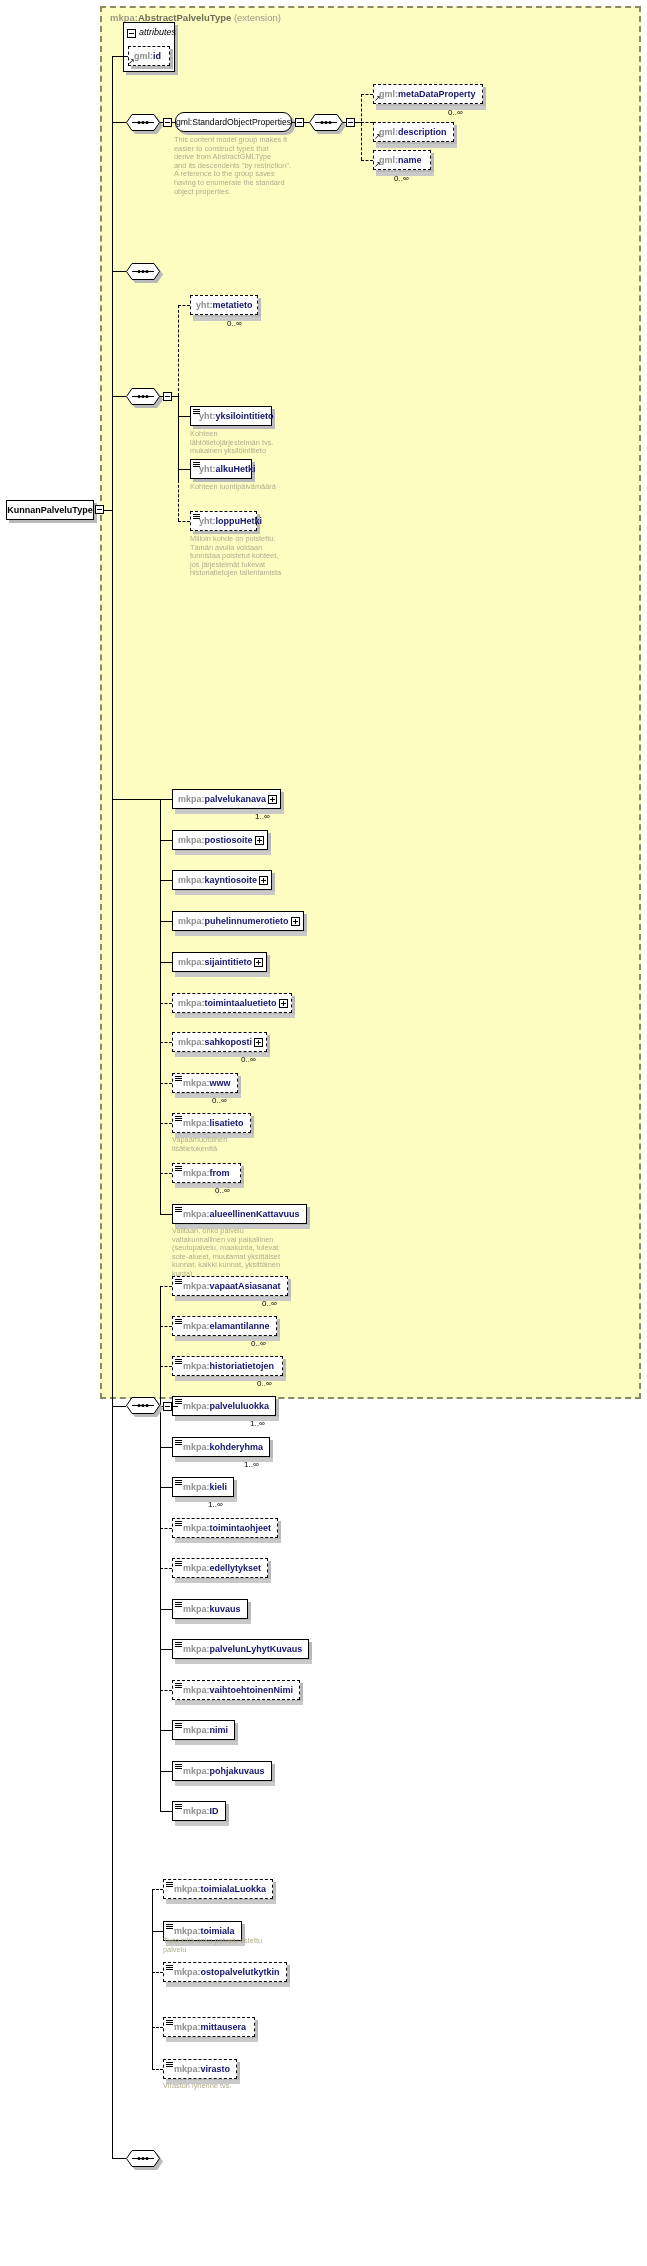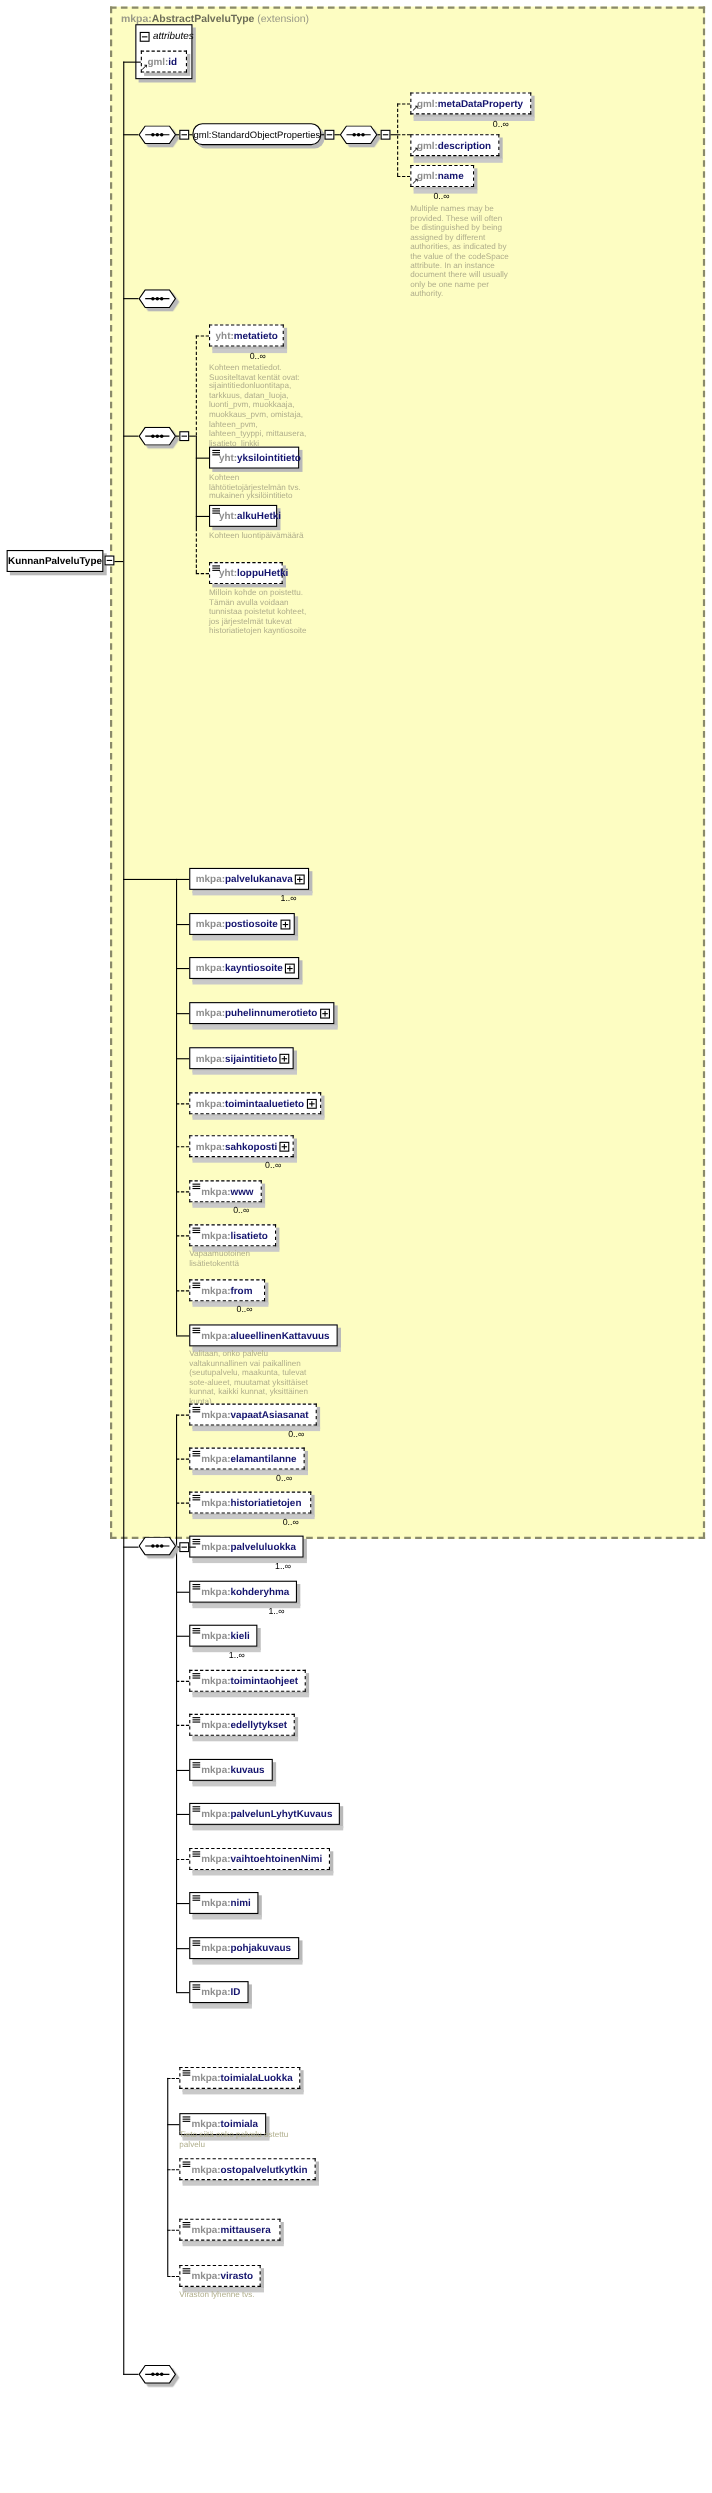"This content model group makes" div.anno { html: none -> <div>This content model group makes it easier to construct types that derive from AbstractGMLType and its descendents "by restriction". A reference to the group saves having to enumerate the standard object properties.</div> }
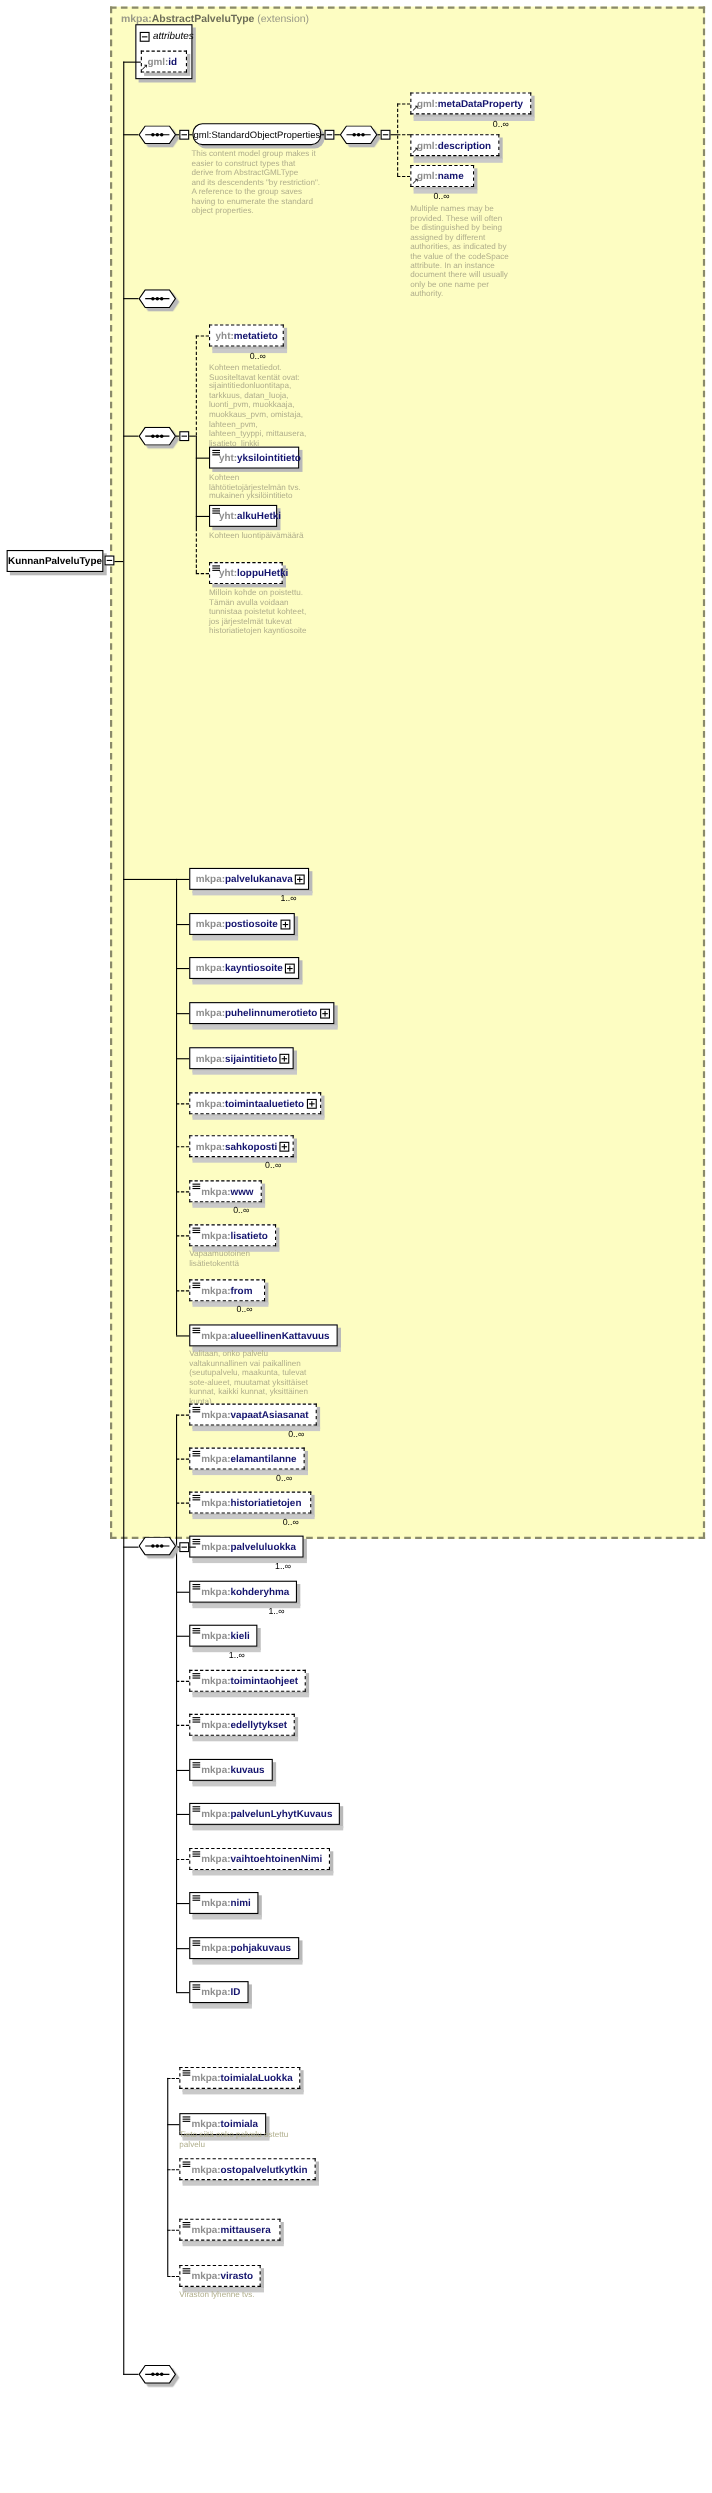"Multiple names may be" div.anno { html: <div>Multiple names may be provided. These will often be distinguished by being assigned by different authorities, as indicated by the value of the codeSpace attribute. In an instance document there will usually only be one name per authority.</div> -> none }
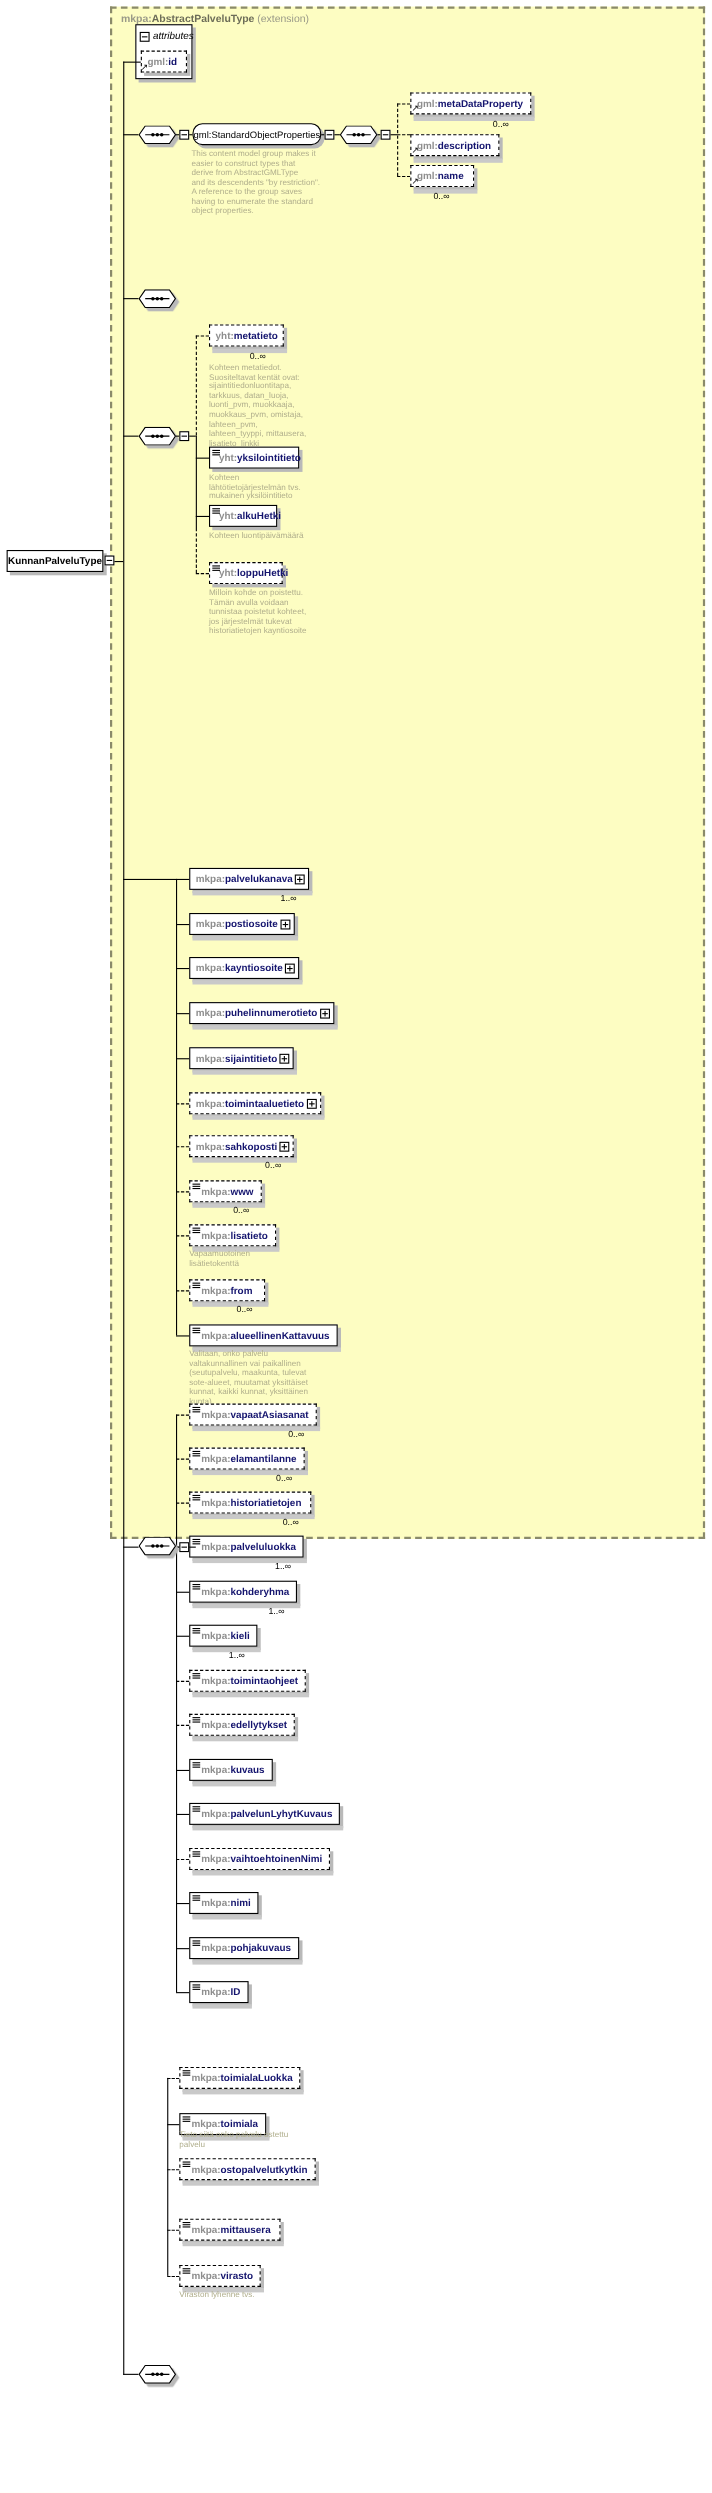"Kohteen metatiedot." div.anno { html: <div>Kohteen metatiedot. Suositeltavat kentät ovat: sijaintitiedonluontitapa, tarkkuus, datan_luoja, luonti_pvm, muokkaaja, muokkaus_pvm, omistaja, lahteen_pvm, lahteen_tyyppi, mittausera, lisatieto_linkki</div> -> none }
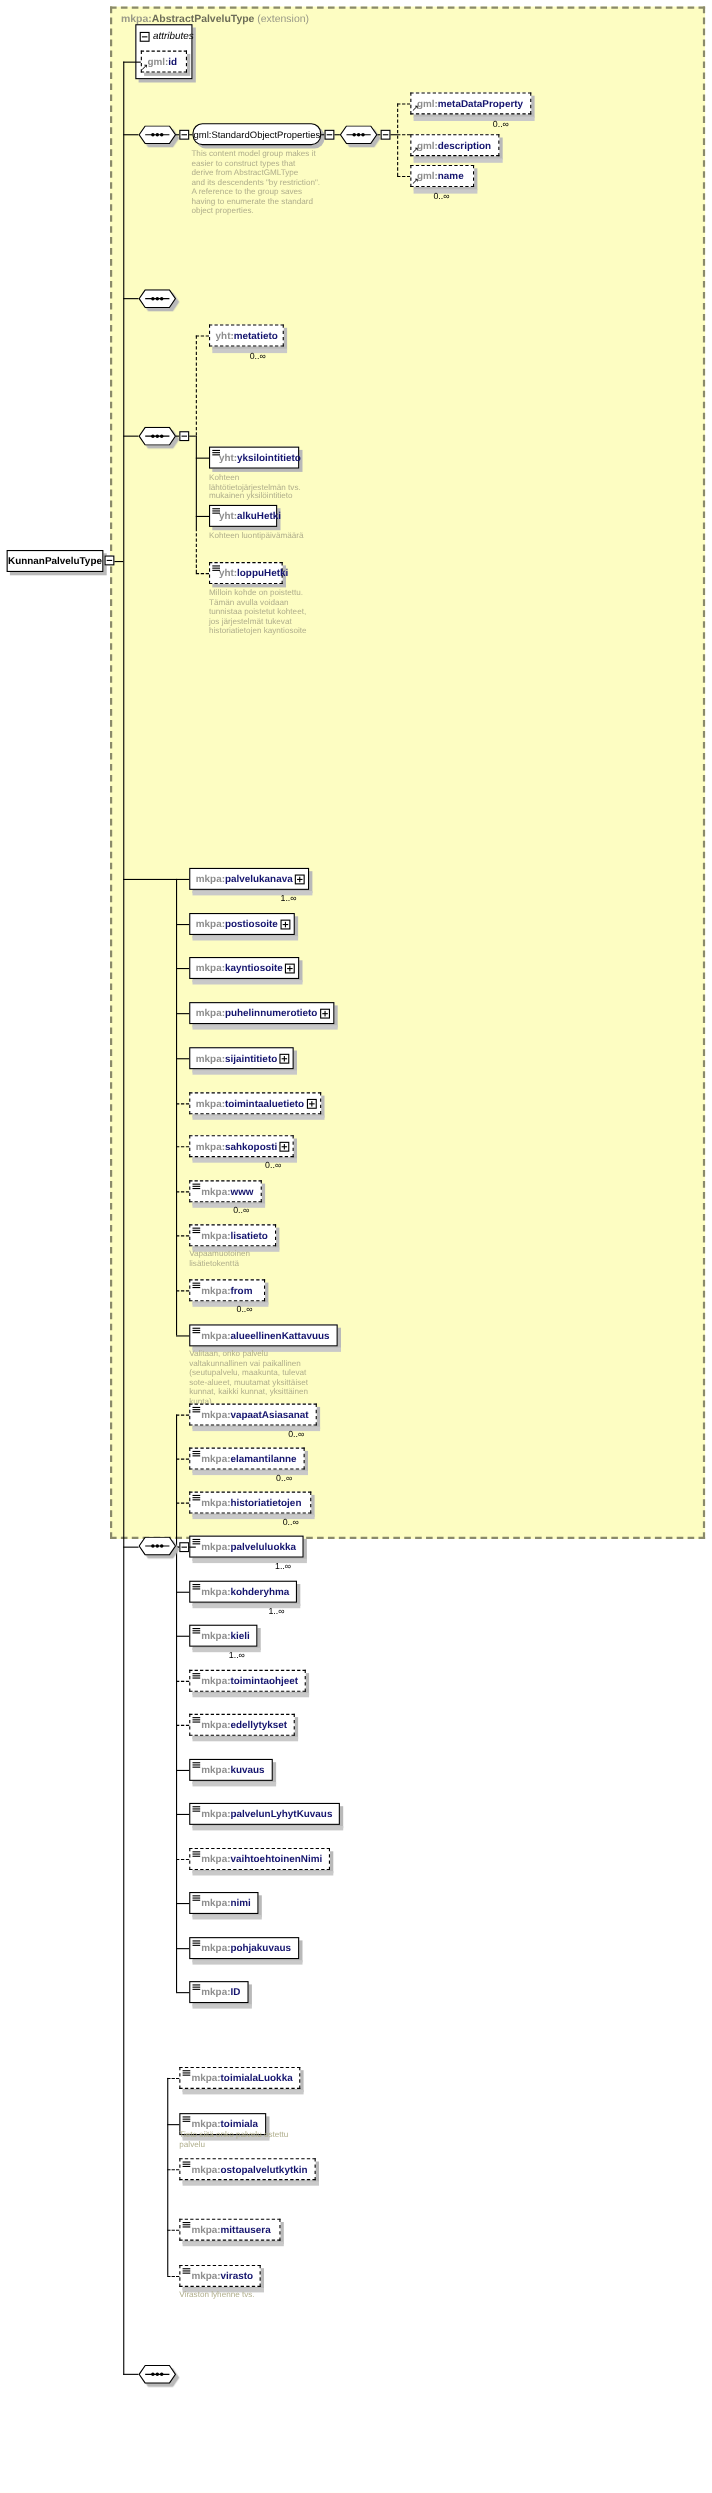"Milloin kohde on poistettu." div.anno { text: kayntiosoite -> tallentamista }
